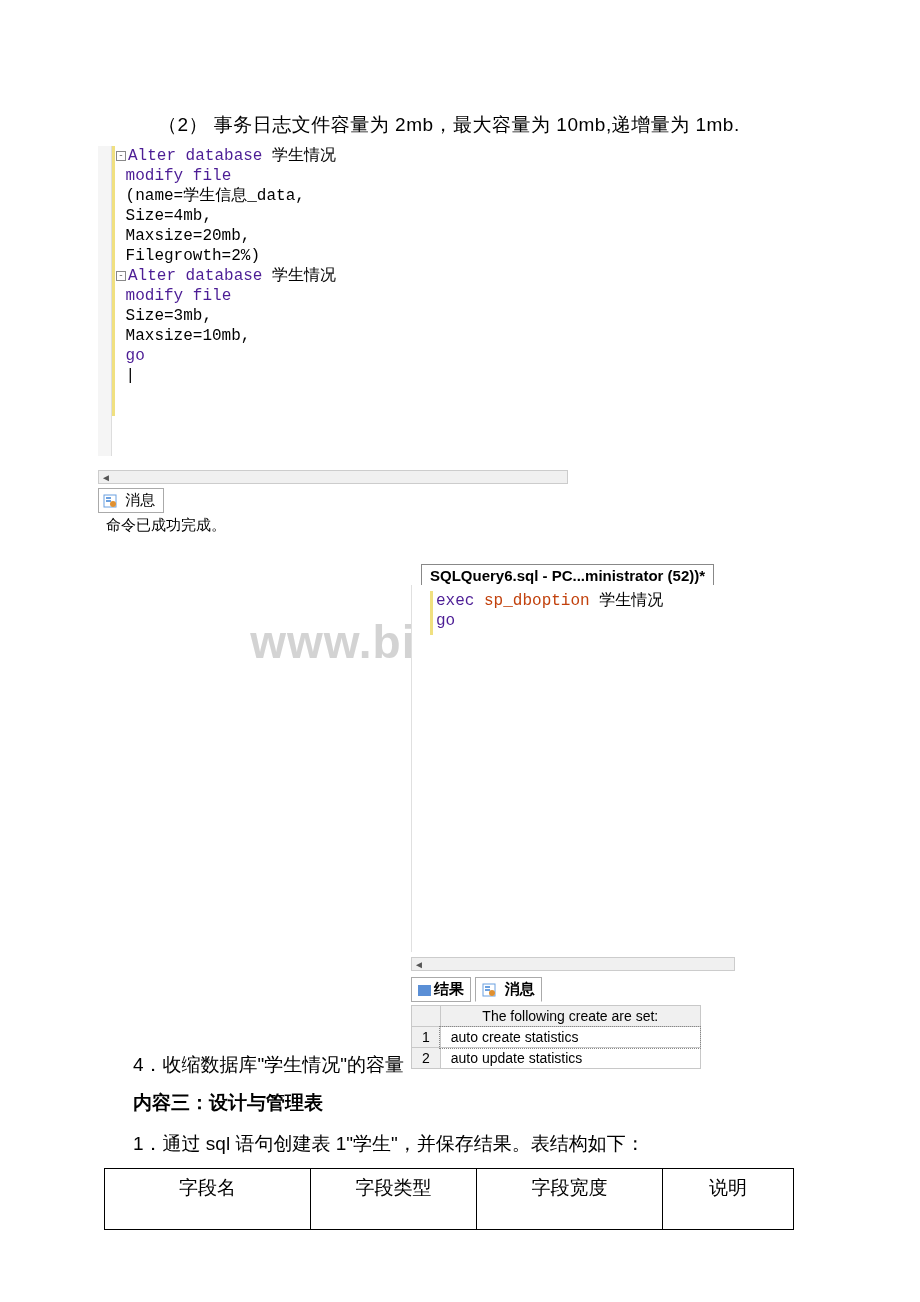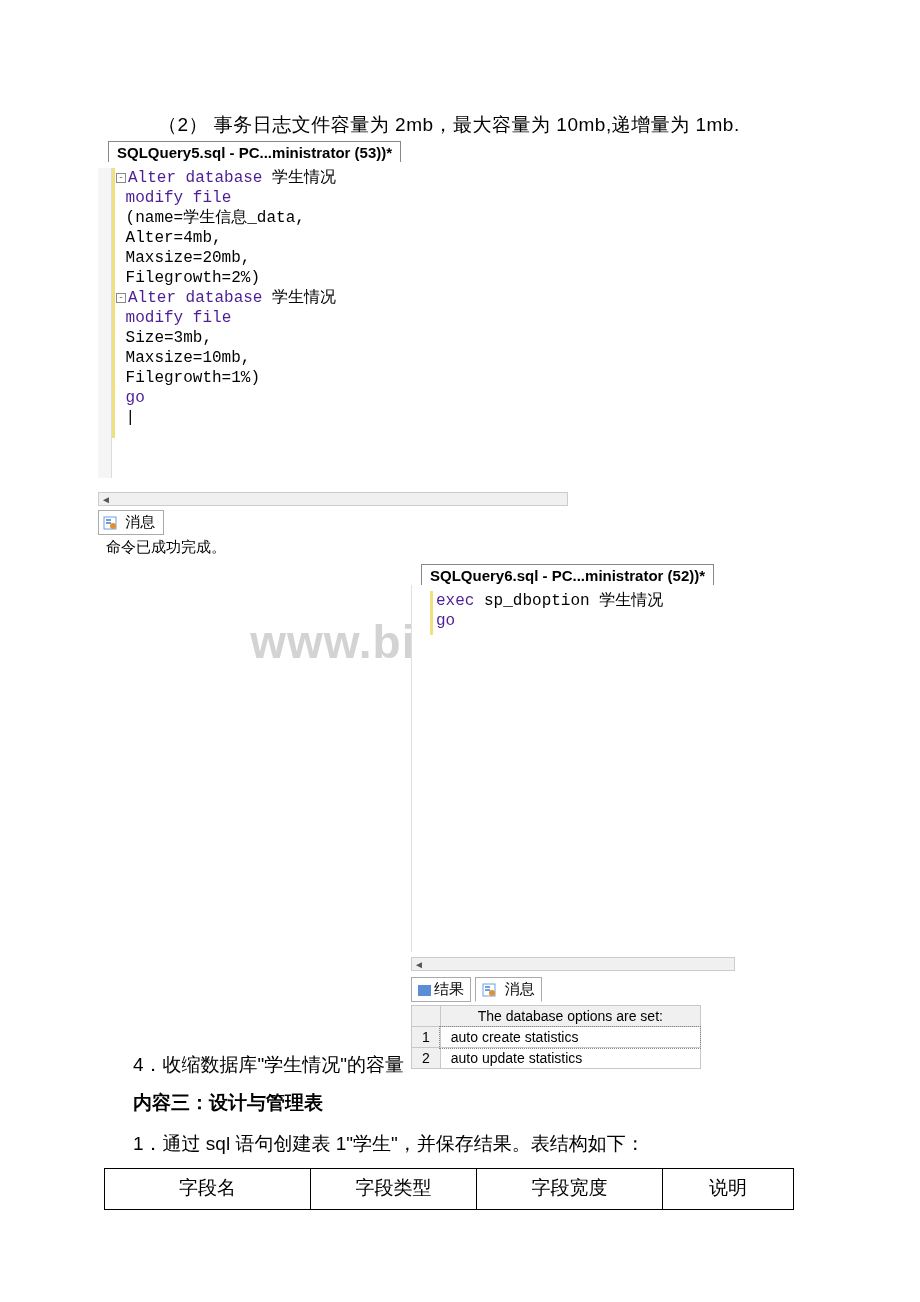"SQLQuery5.sql - PC...ministrator (53))*" div.sql-tab { html: <div>SQLQuery5.sql - PC...ministrator (53))*</div> -> none }
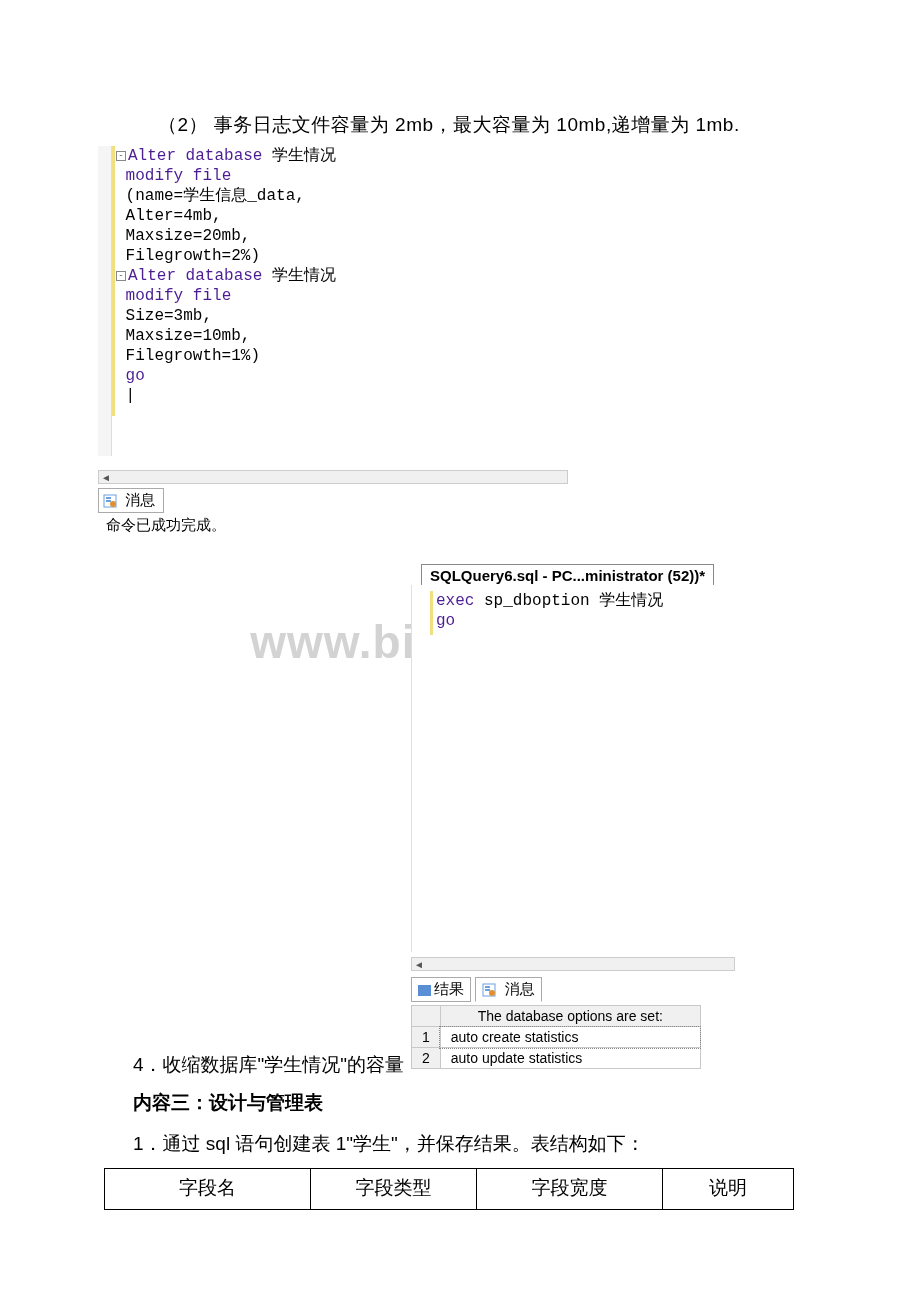"Alter=4mb," span { text: Alter -> Size }
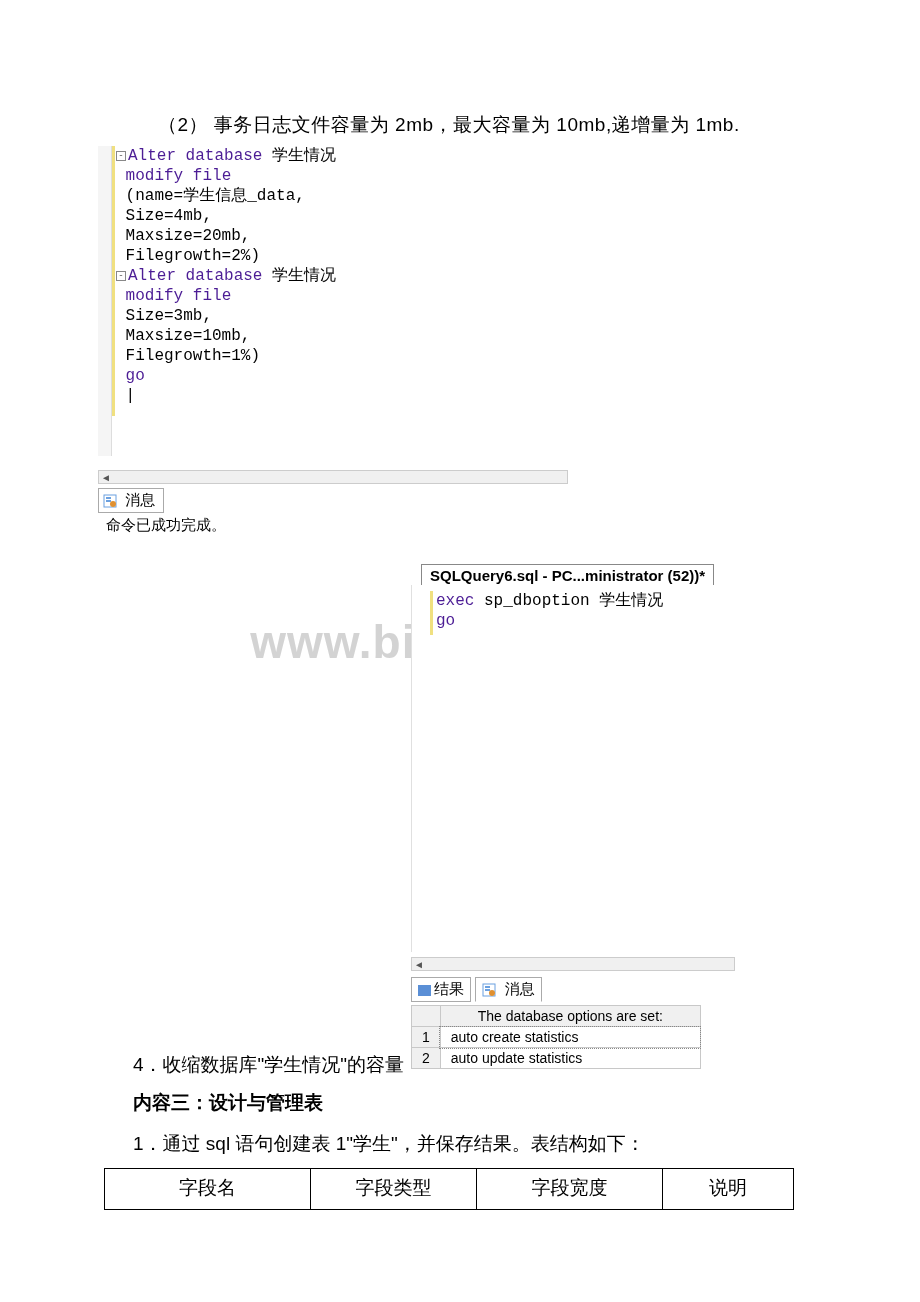"Filegrowth=1%)" div.code-line { html: <div><span> Filegrowth=1%)</span></div> -> none }
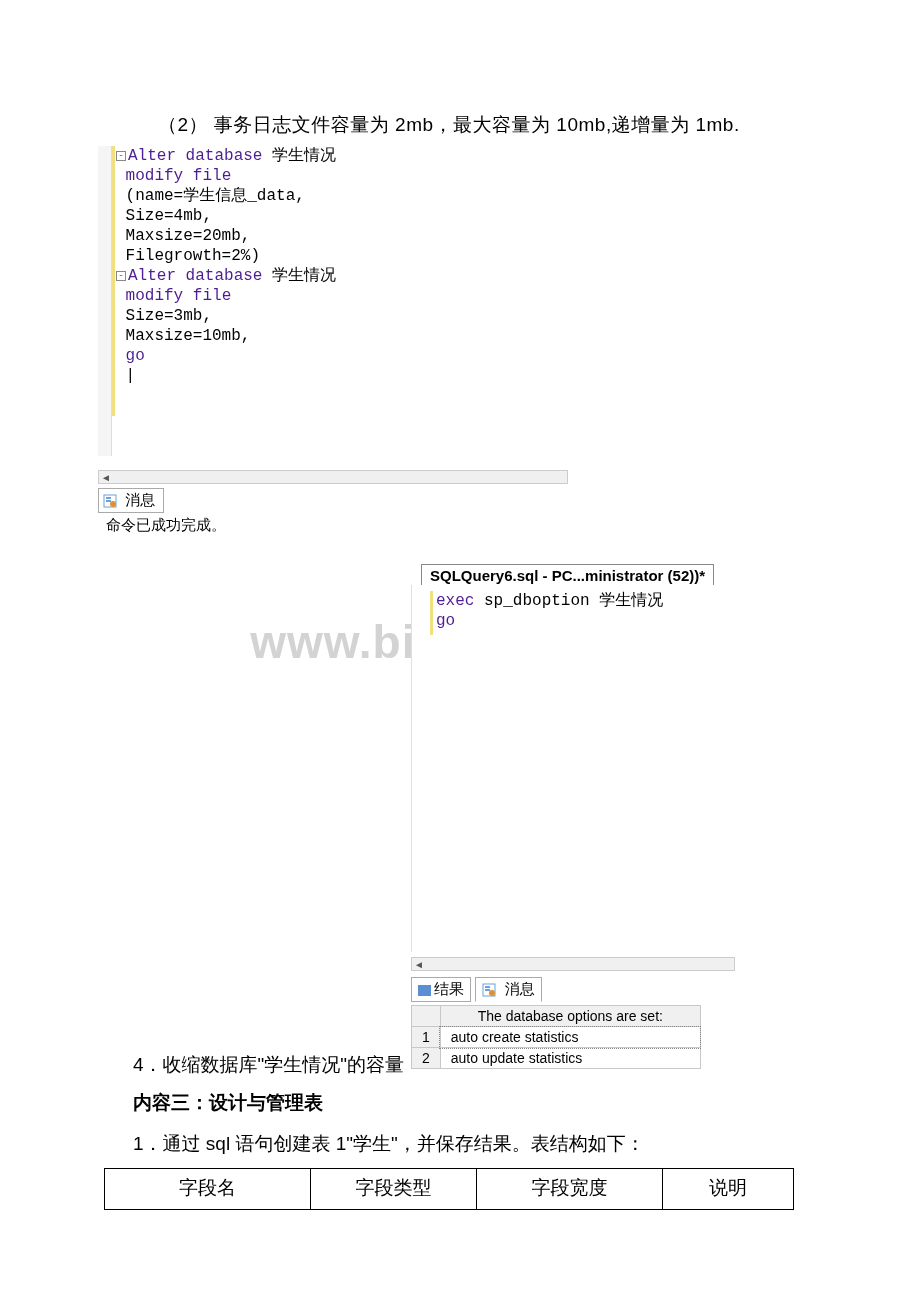"sp_dboption" span { color: #000000 -> #c2410c }
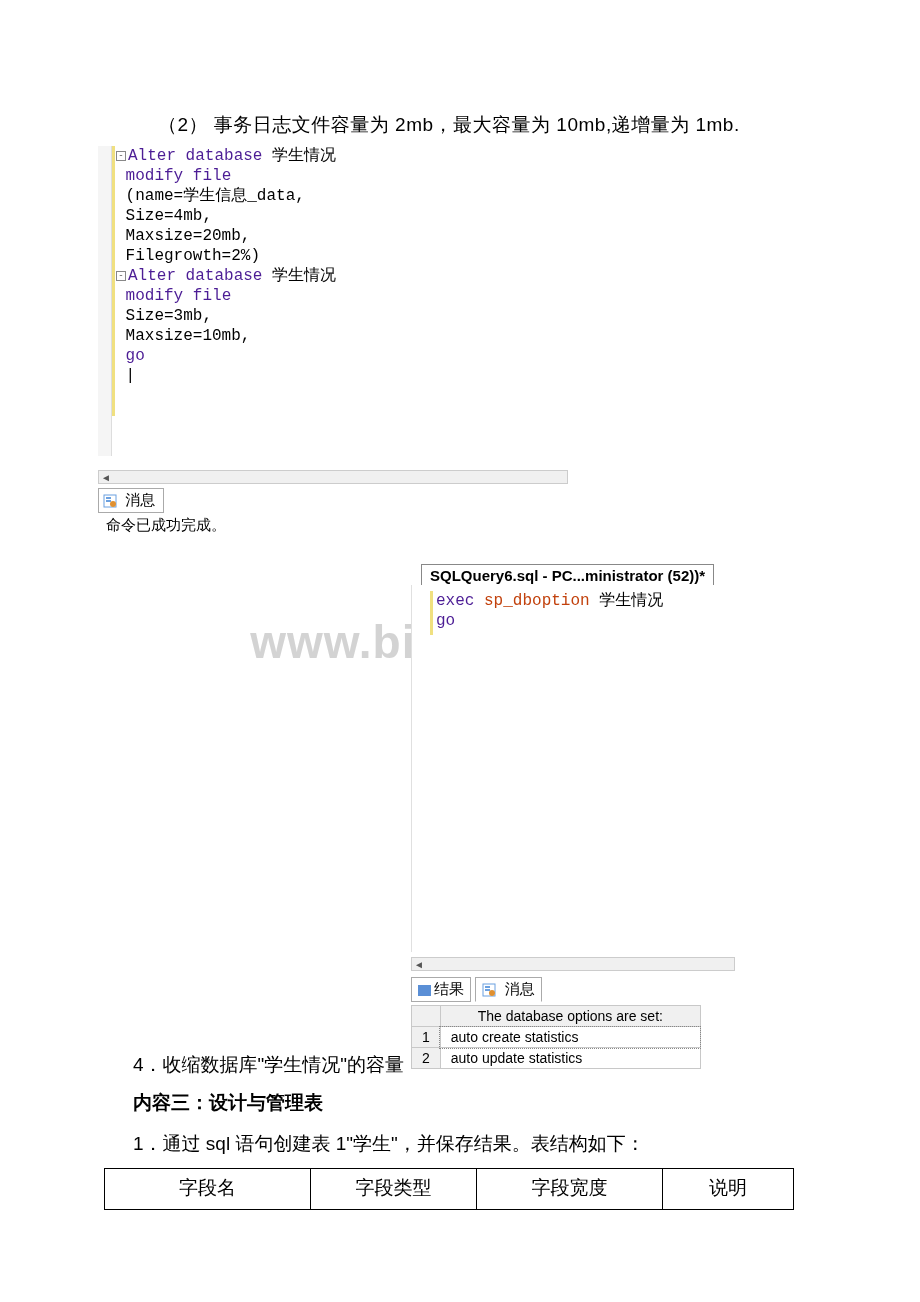"结果 消息" .results-tabs { font-weight: none -> bold }
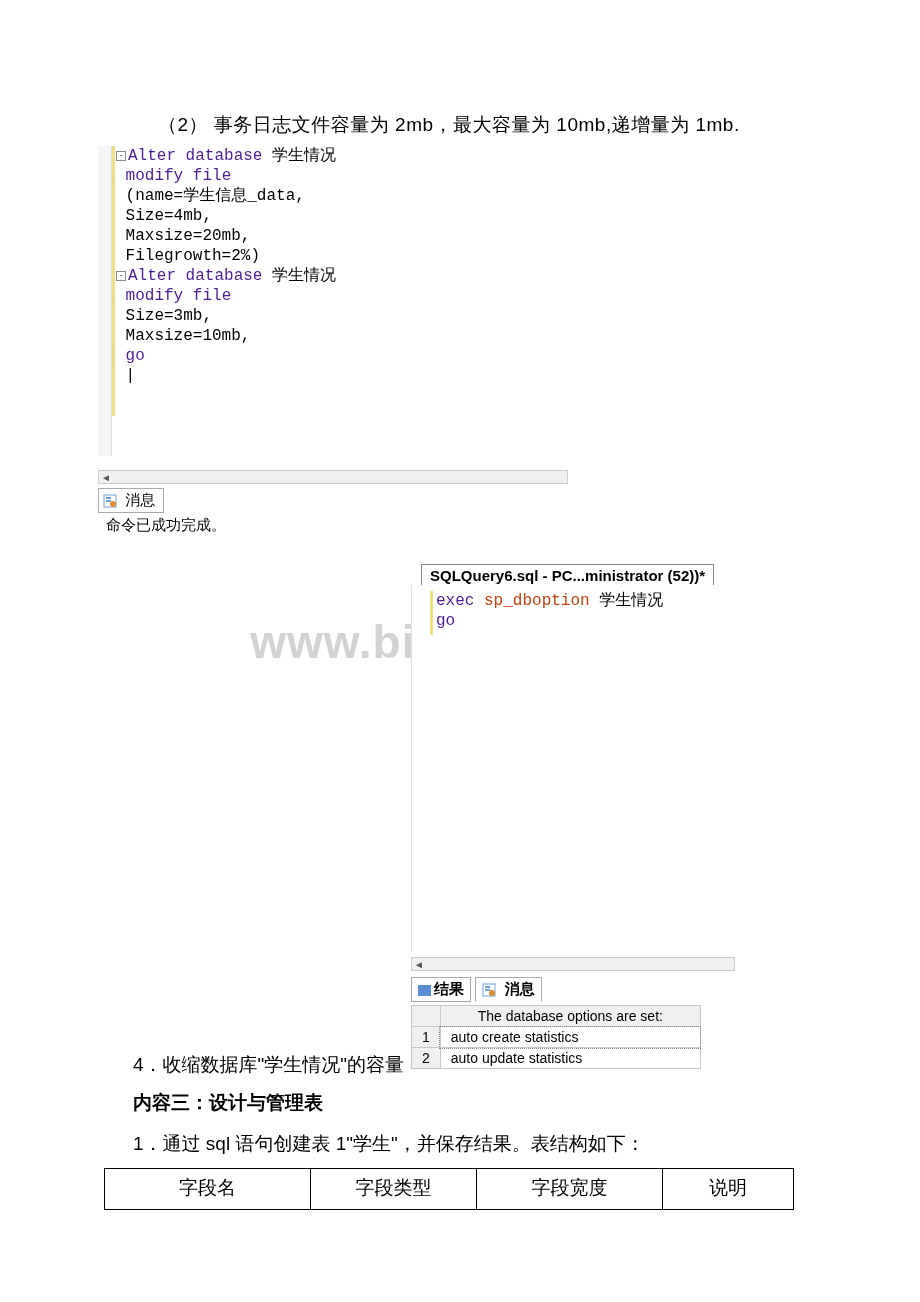"The database options are set:" th.col-header { text: database options -> following create }
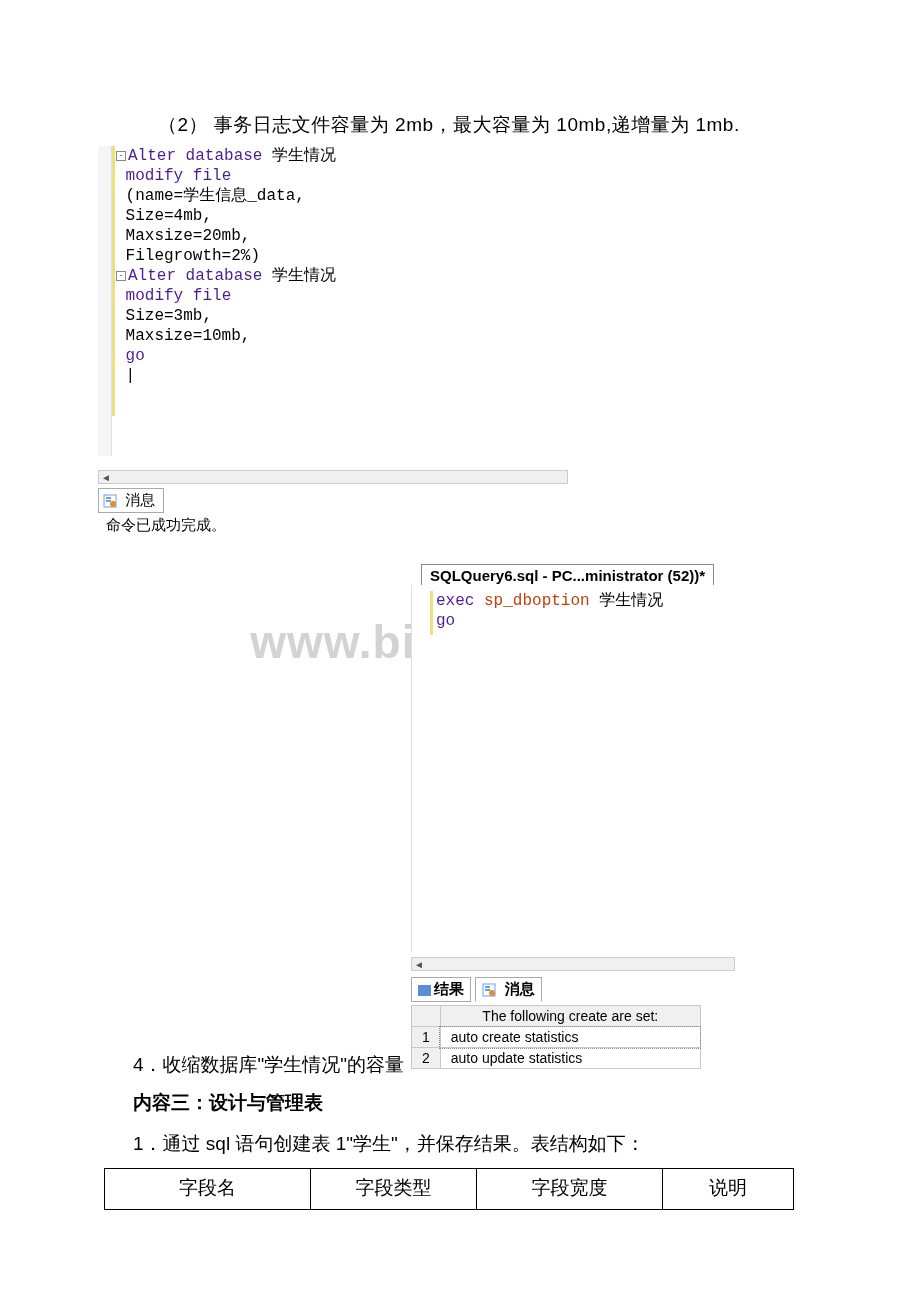"字段名" .spec-table td { padding: 6px 0 8px 0 -> 6px 0 28px 0 }
